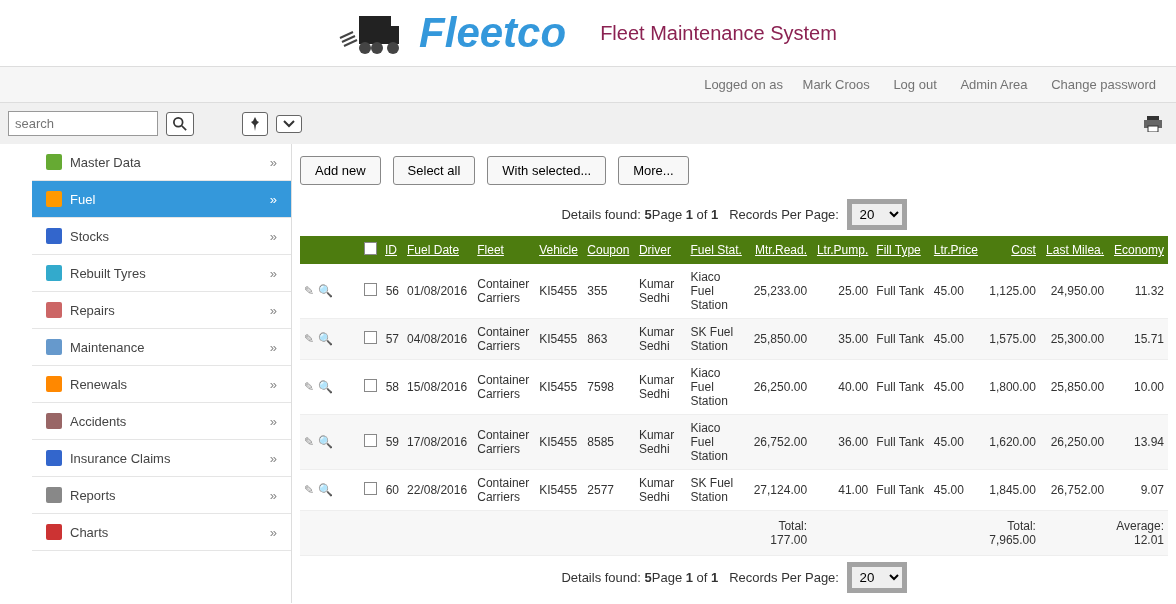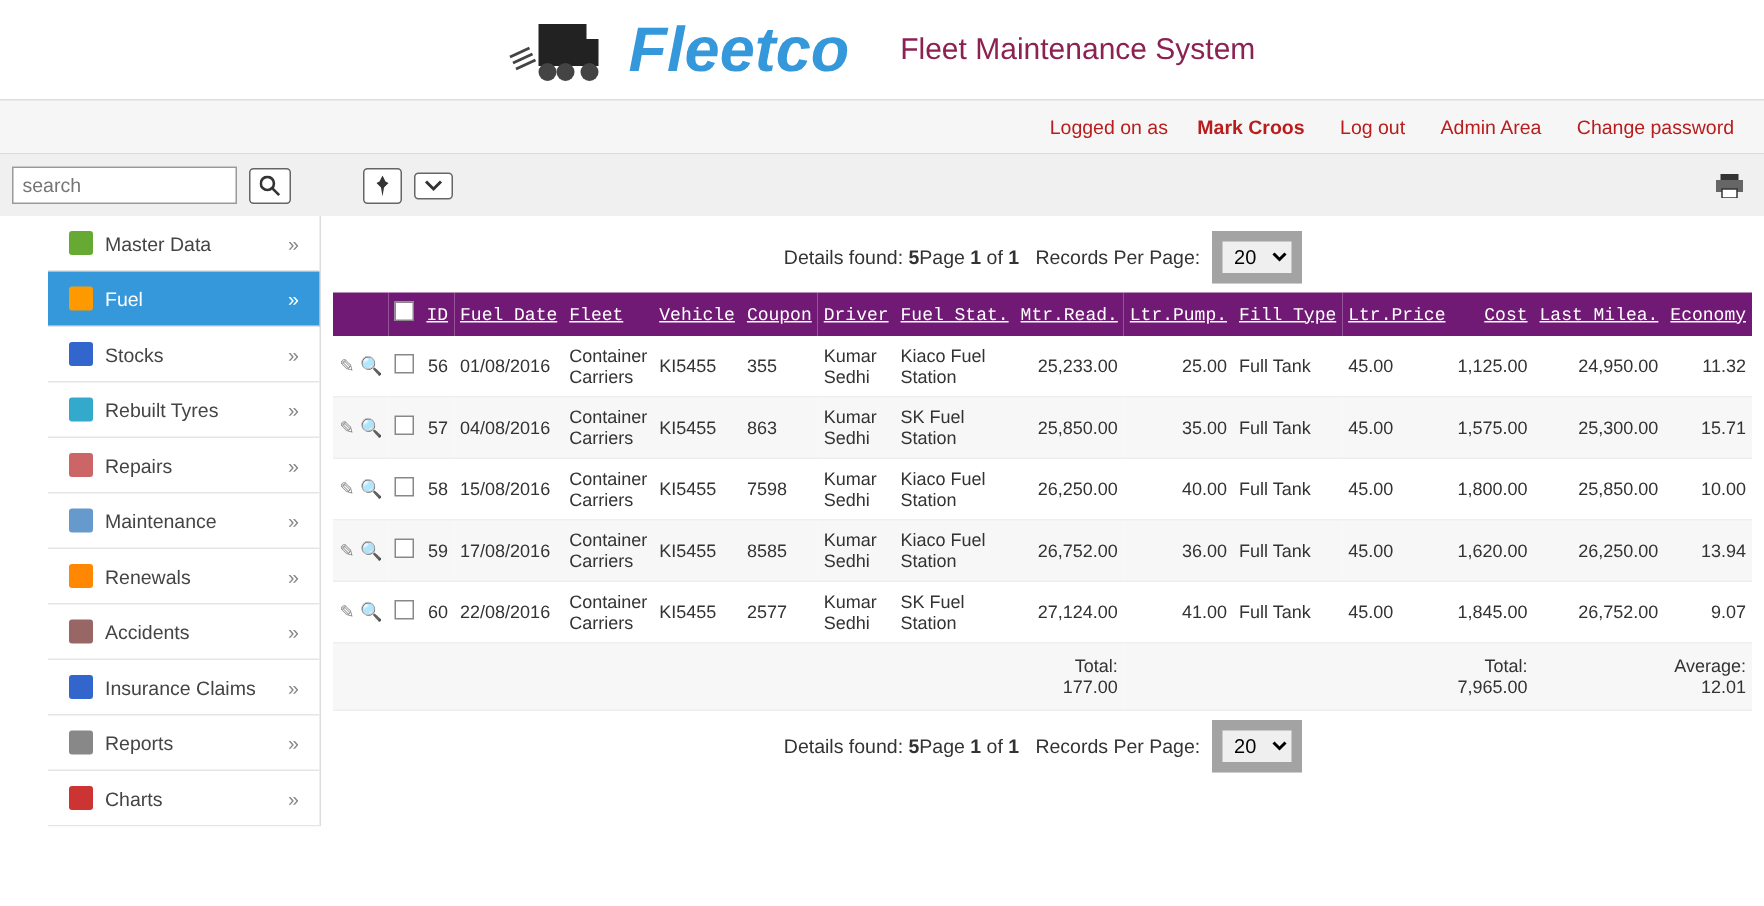"Logged on as" .userbar span, .userbar a { color: #b91c1c -> #737373 }
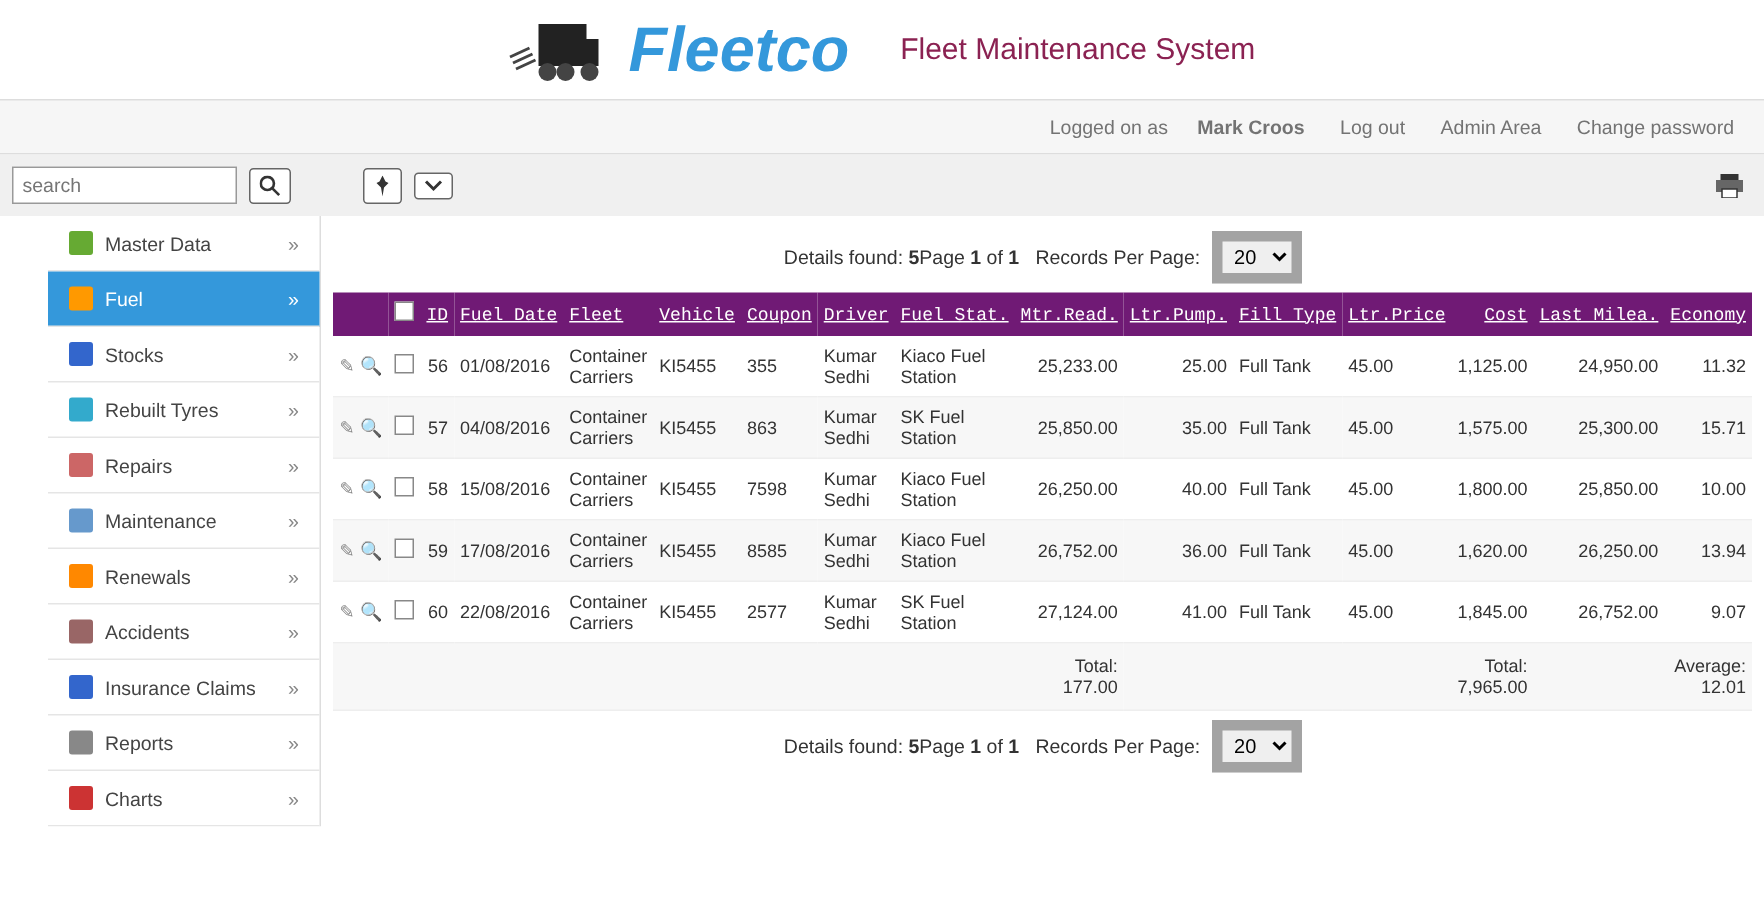"Mark Croos" .userbar .username { font-weight: bold -> normal }
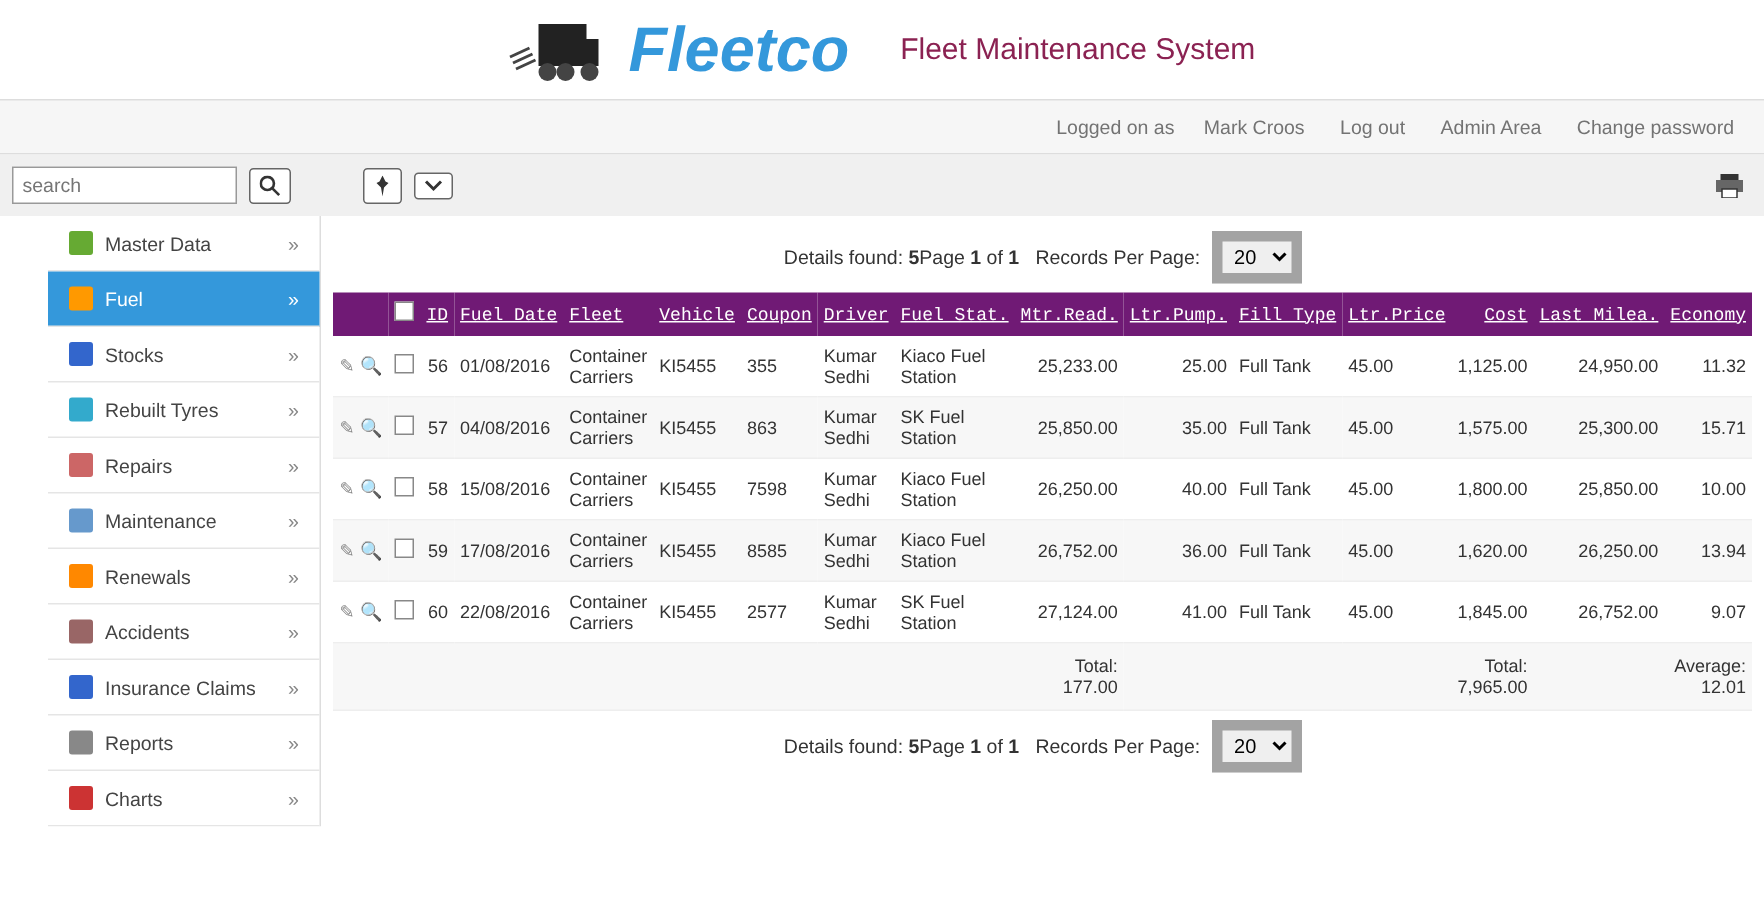"Add new" div.action-row { html: none -> <div> <button>Add new</button> <button>Select all</button> <button>With selected...</button> <button>More...</button> </div> }
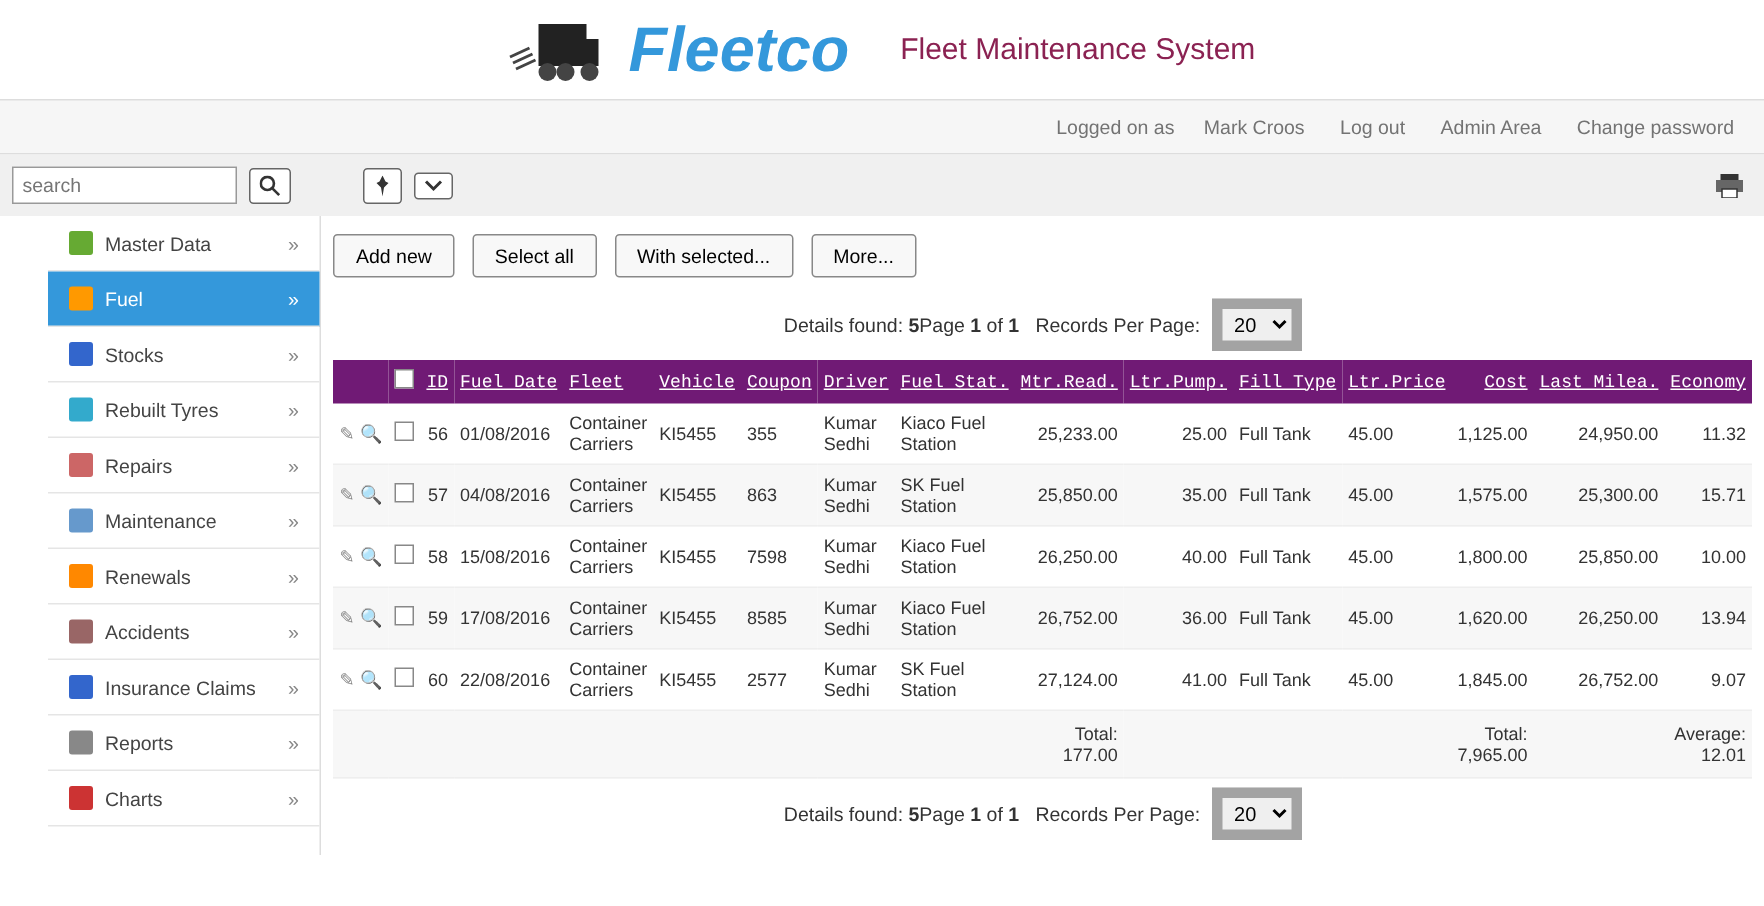"20" .rpp-select { border: 7px solid #a3a3a3 -> 5px solid #a3a3a3 }
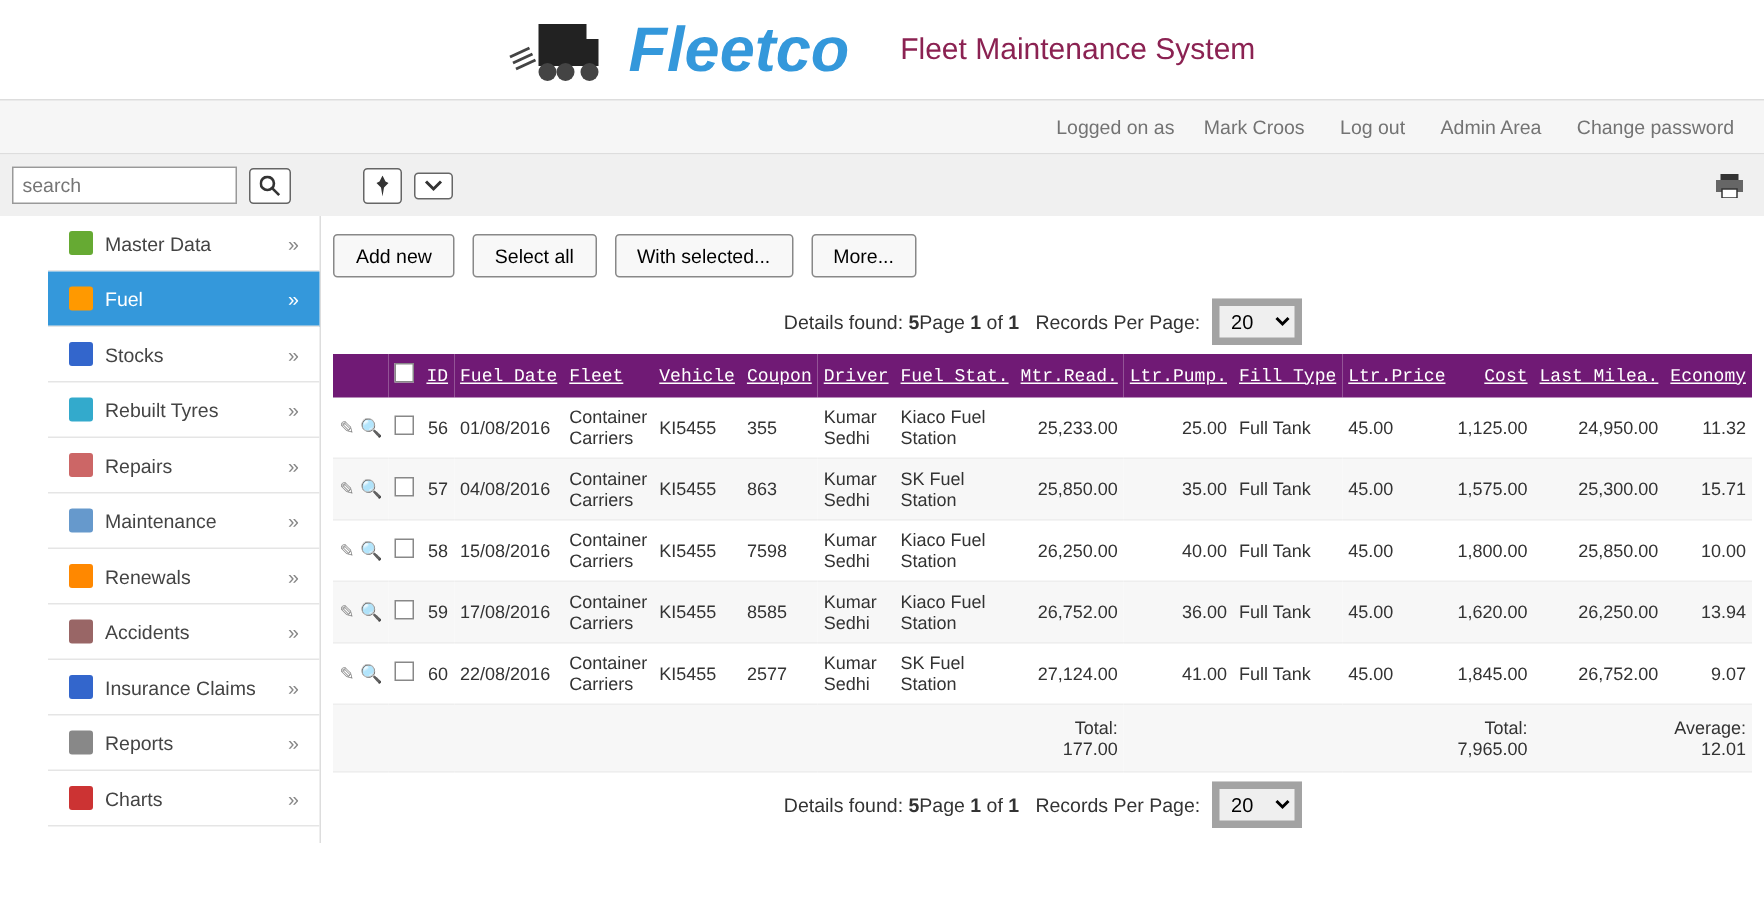"ID" thead tr { background: #701a75 -> #4d7c0f; font-family: Liberation Mono, monospace -> none }
